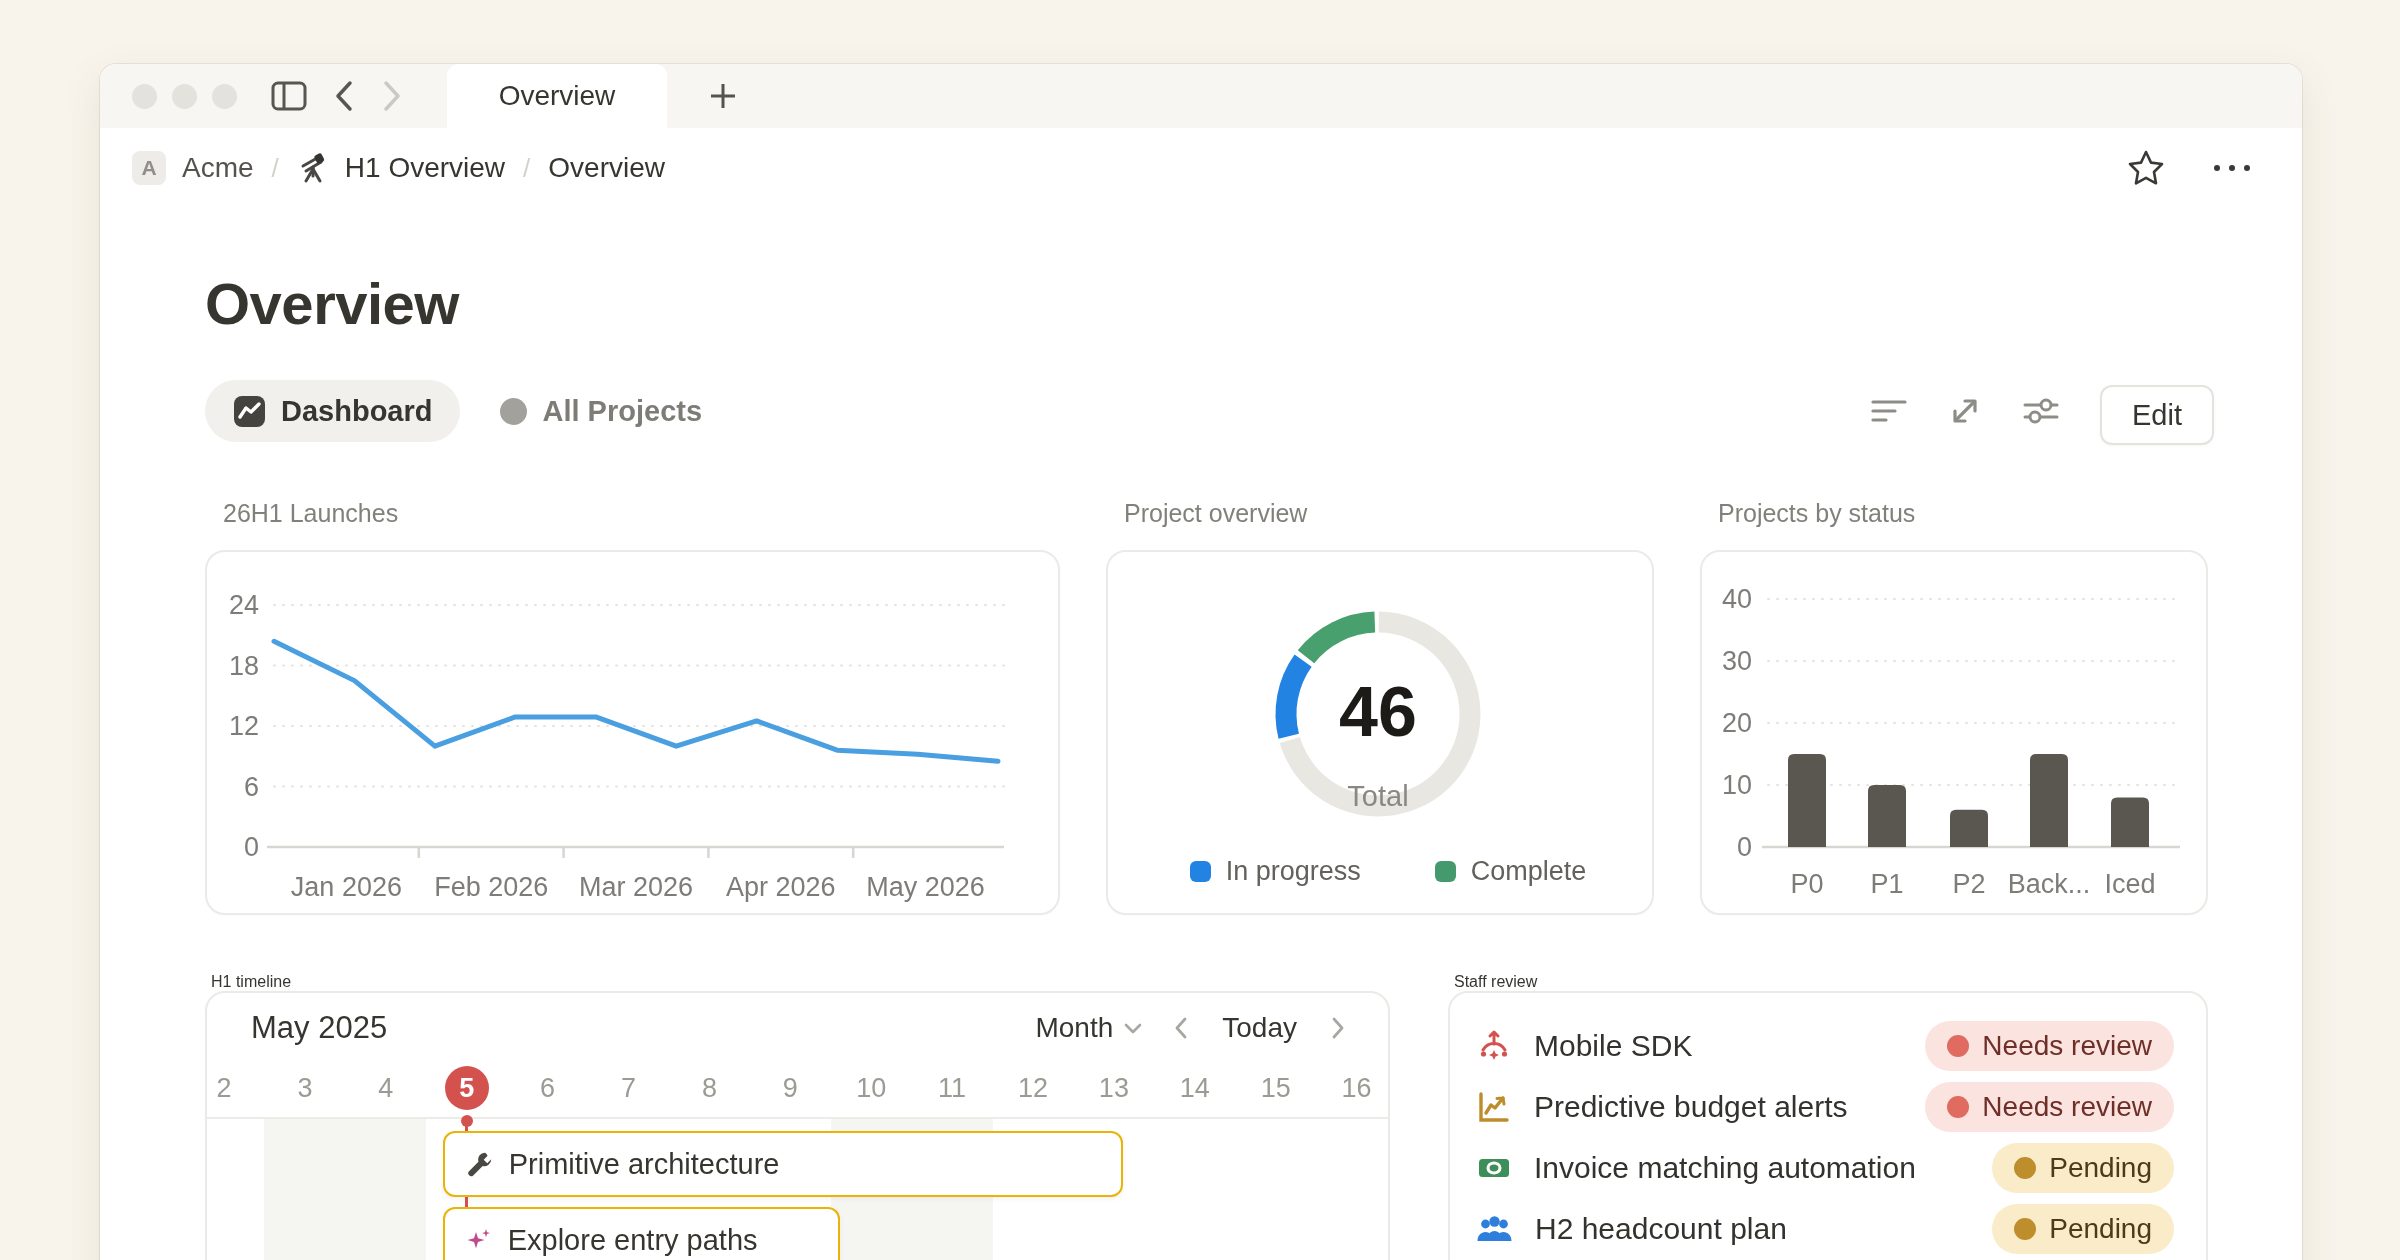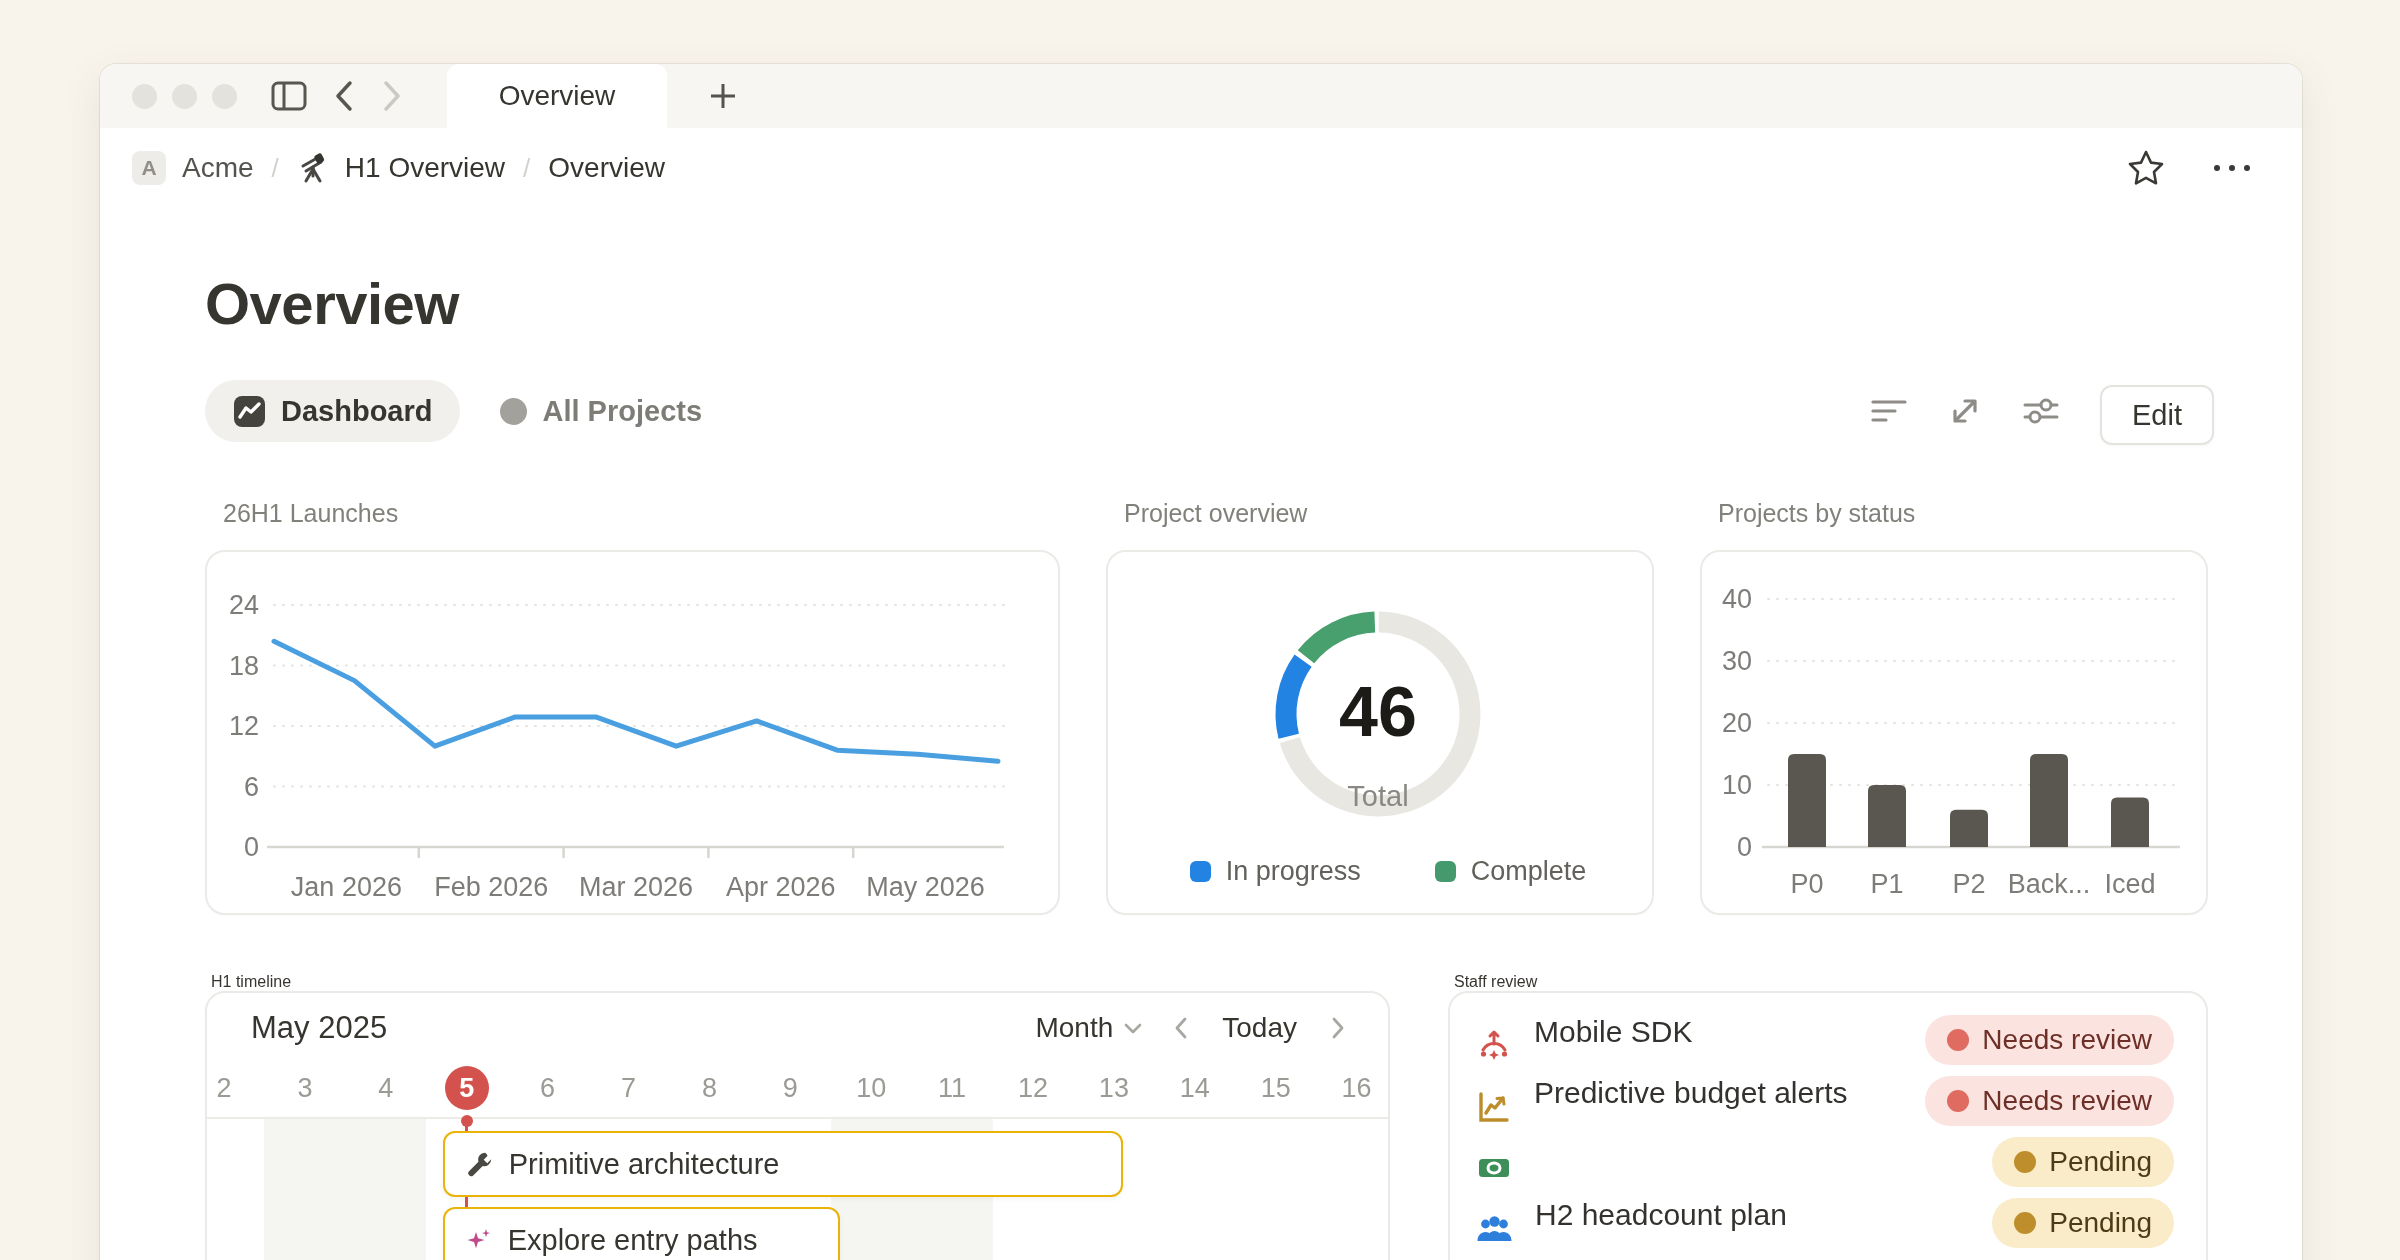"Mobile SDK" .staff-row { align-items: none -> center }
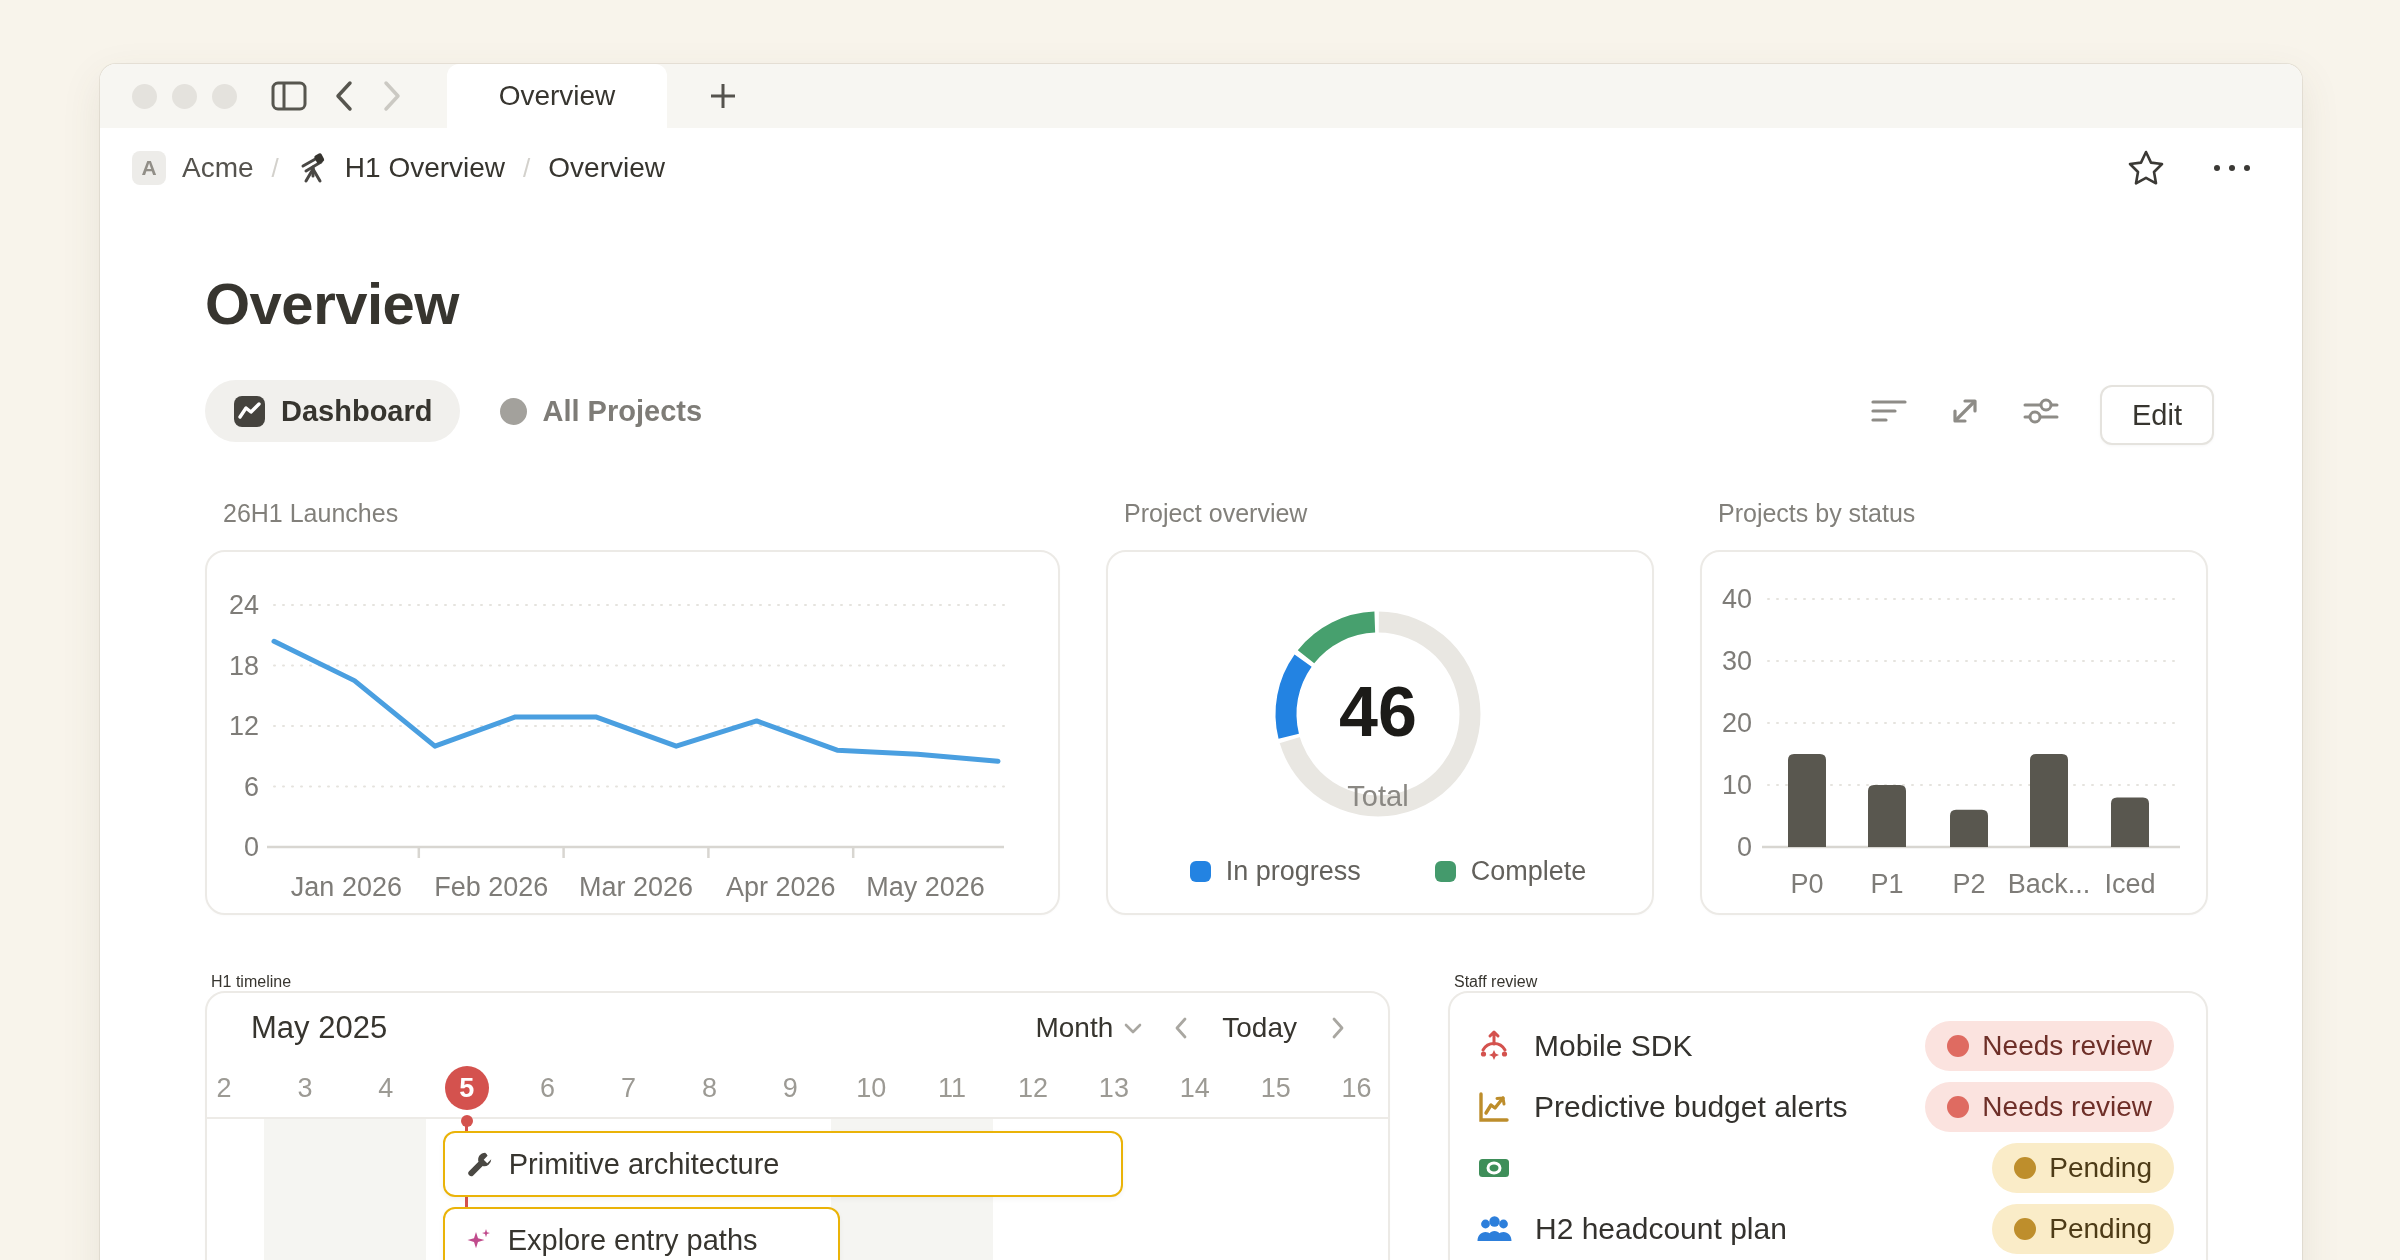"Invoice matching automation" span.staff-title { html: none -> <span>Invoice matching automation</span> }
